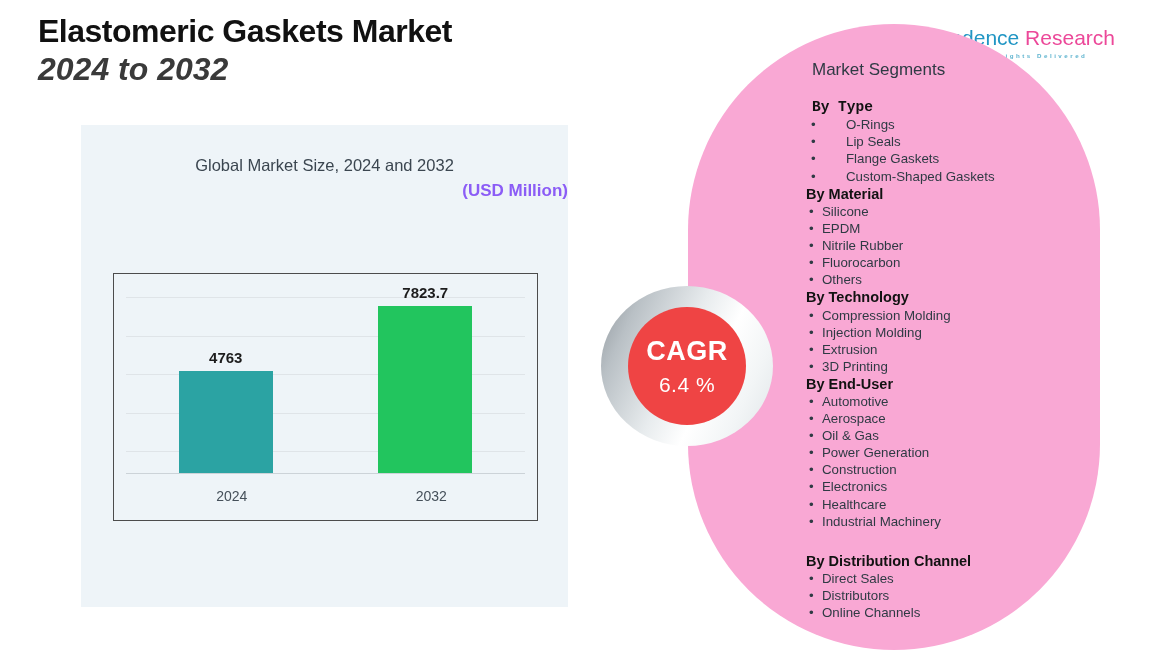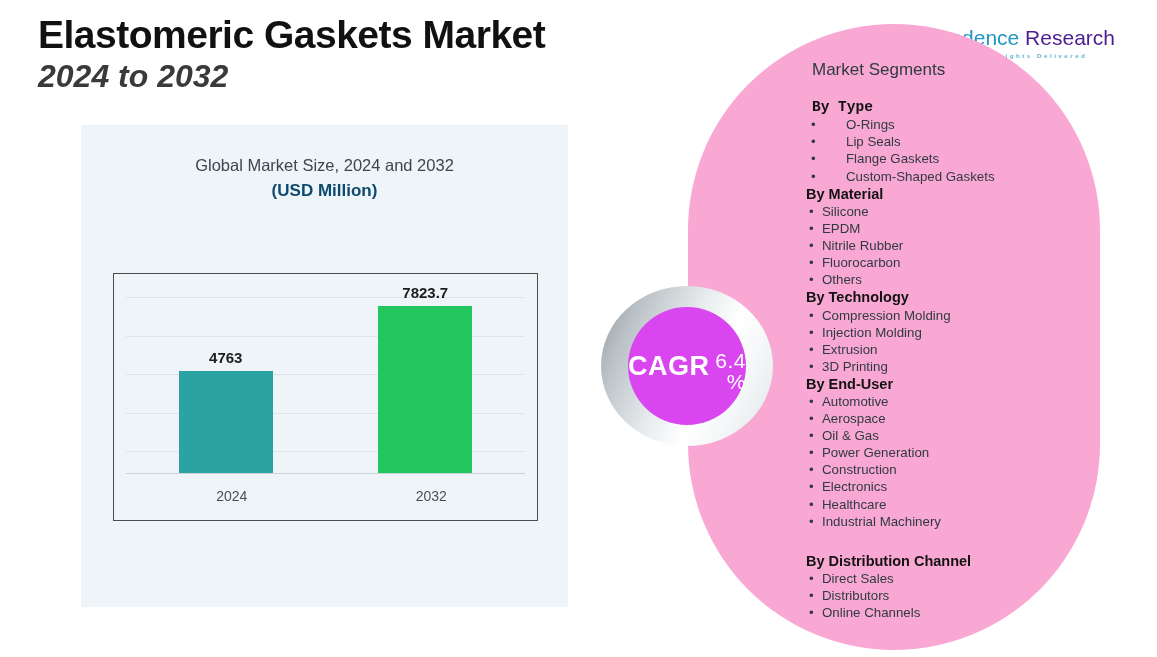"Elastomeric Gaskets Market" #main-title { font-size: 39px -> 32px }
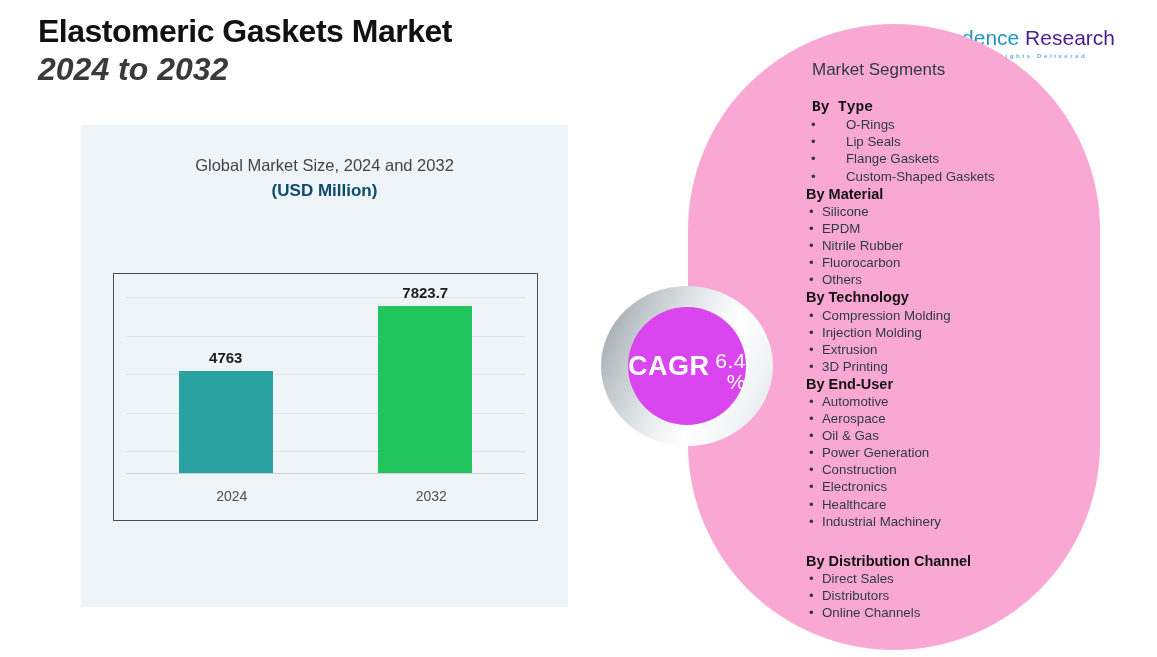"Research" #logo-name-2 { color: #4c1d95 -> #ec4899 }
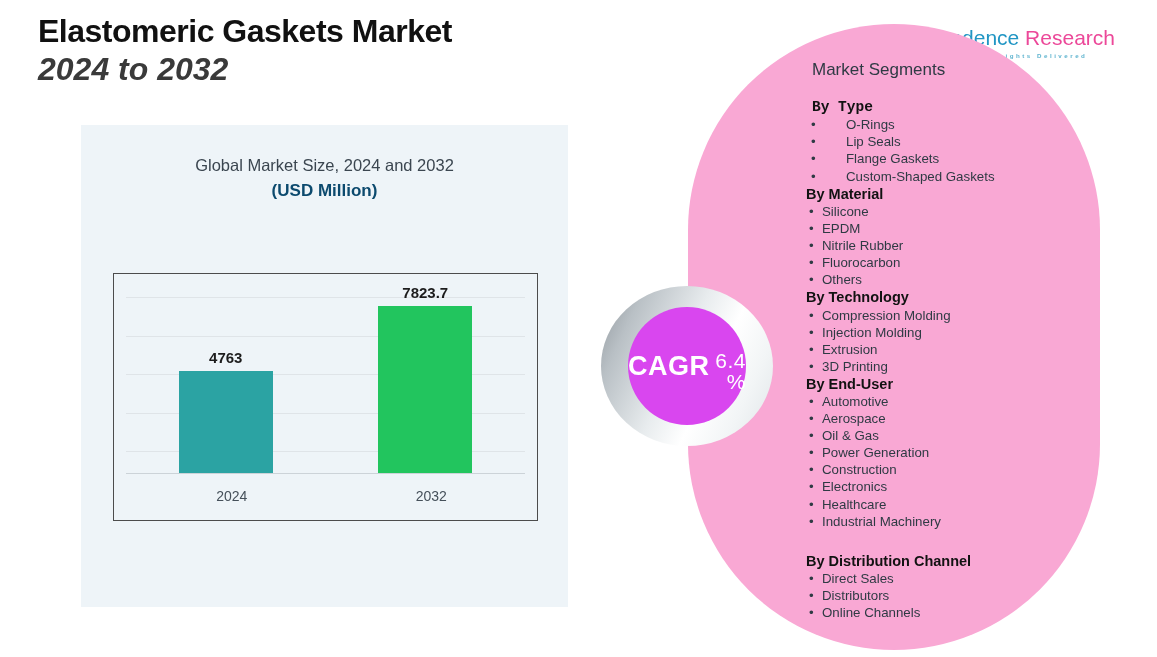"(USD Million)" #chart-heading-line2 { color: #0c4a6e -> #8b5cf6; text-align: none -> right }
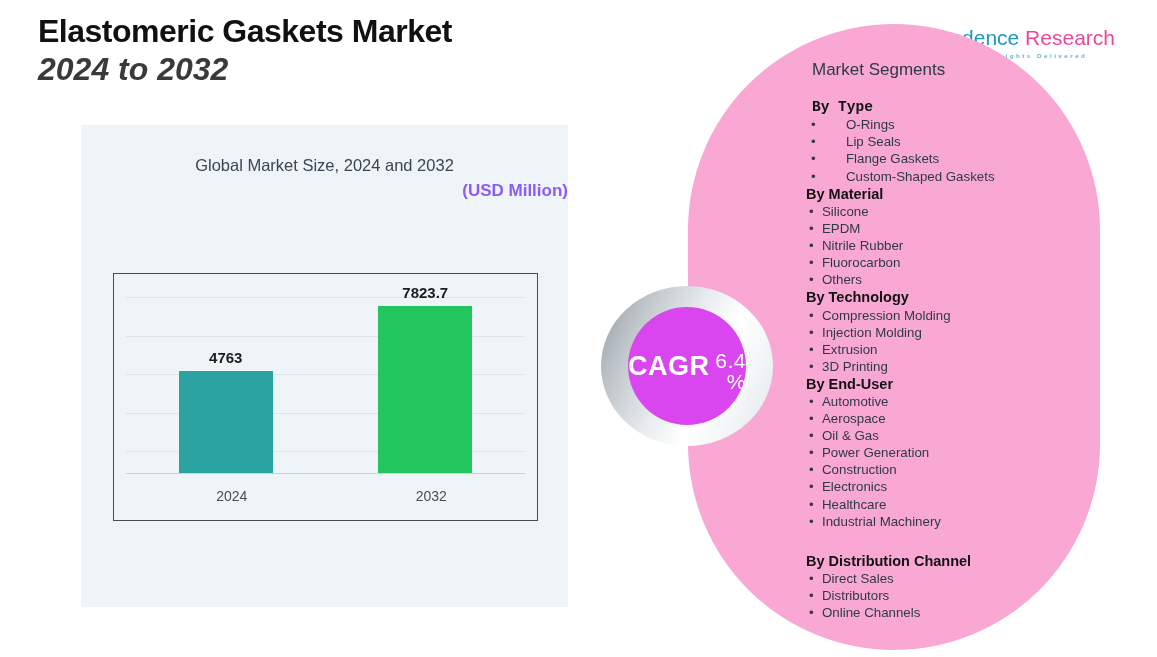"CAGR" #cagr-circle { background: #d946ef -> #ef4444; flex-direction: row -> column }
